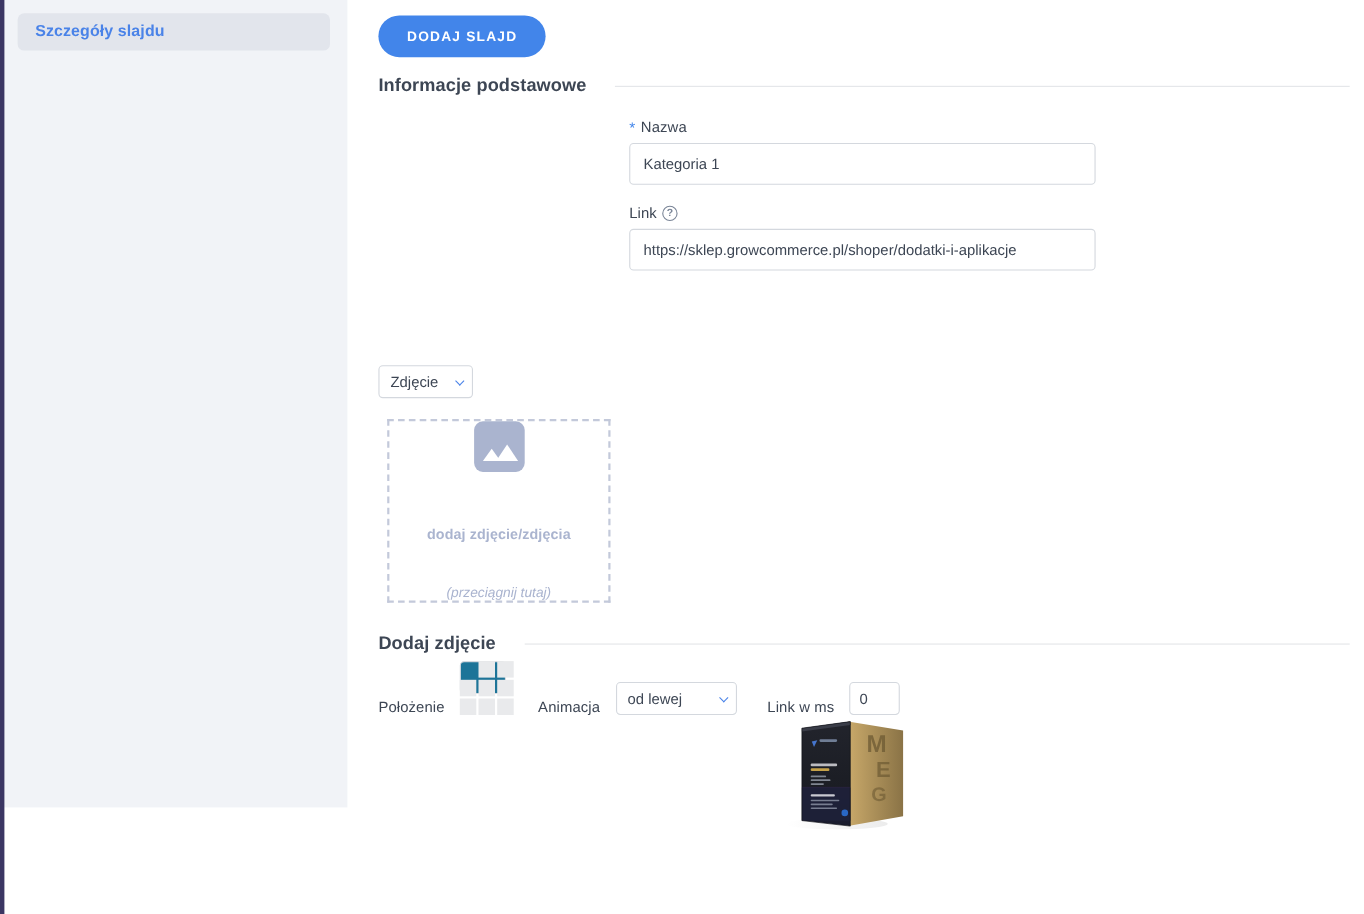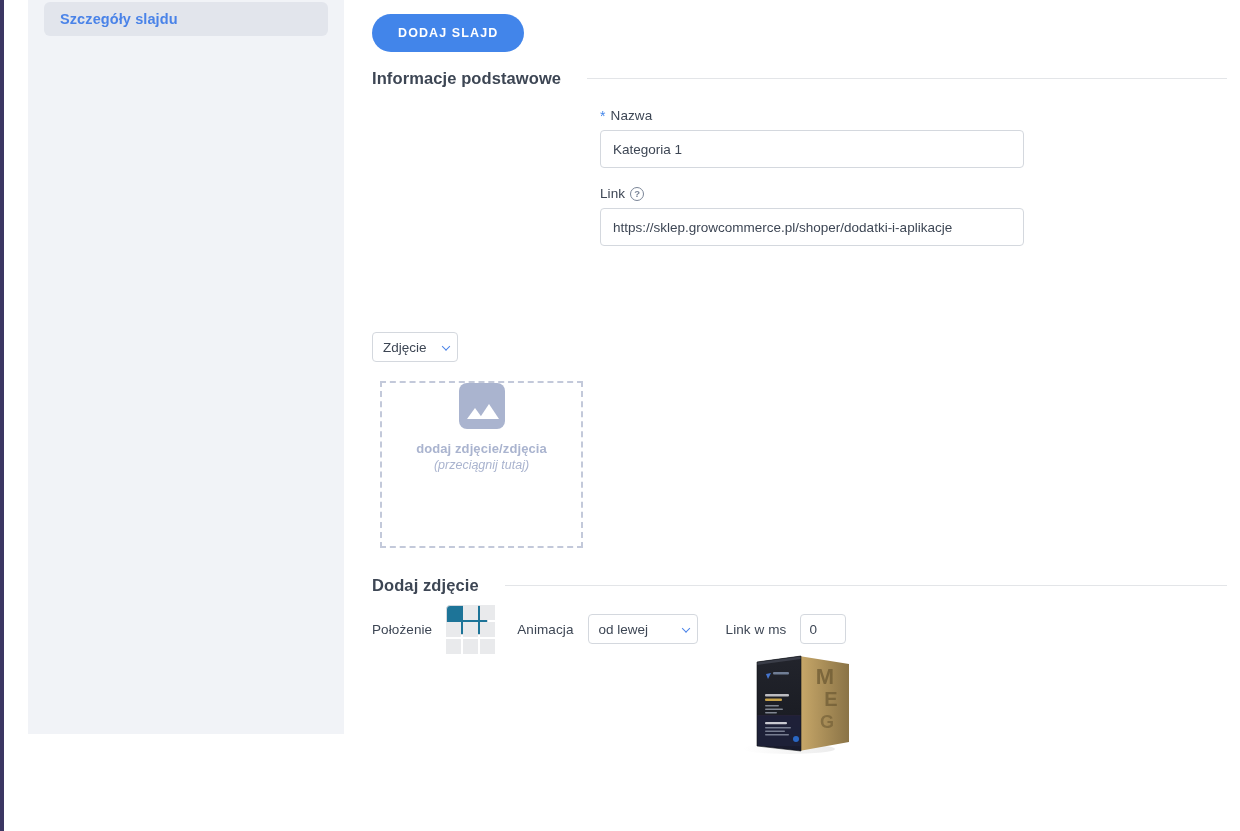"Szczegóły slajdu" .sidebar { margin-left: 28px -> none; padding: 2px 16px 0 16px -> 12px 16px 0 16px }
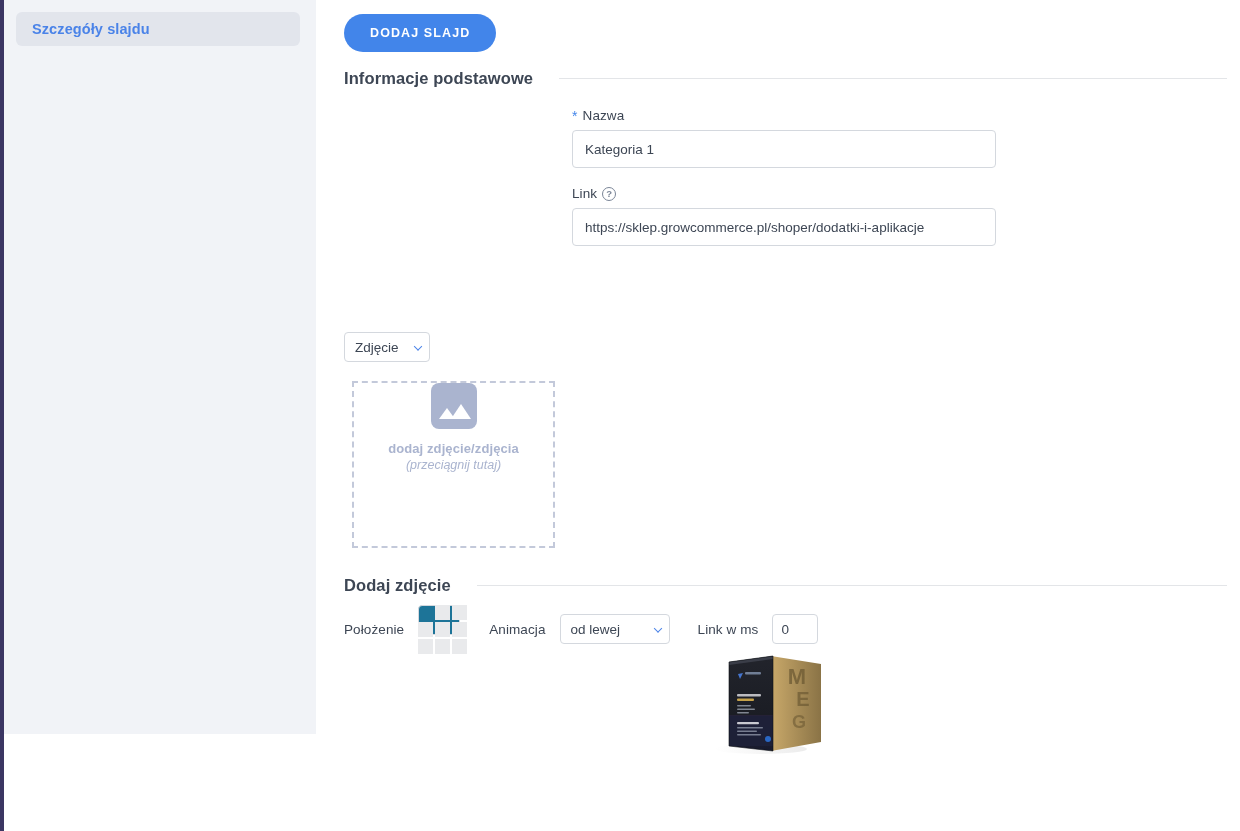"dodaj zdjęcie/zdjęcia" .dropzone { justify-content: flex-start -> space-between }
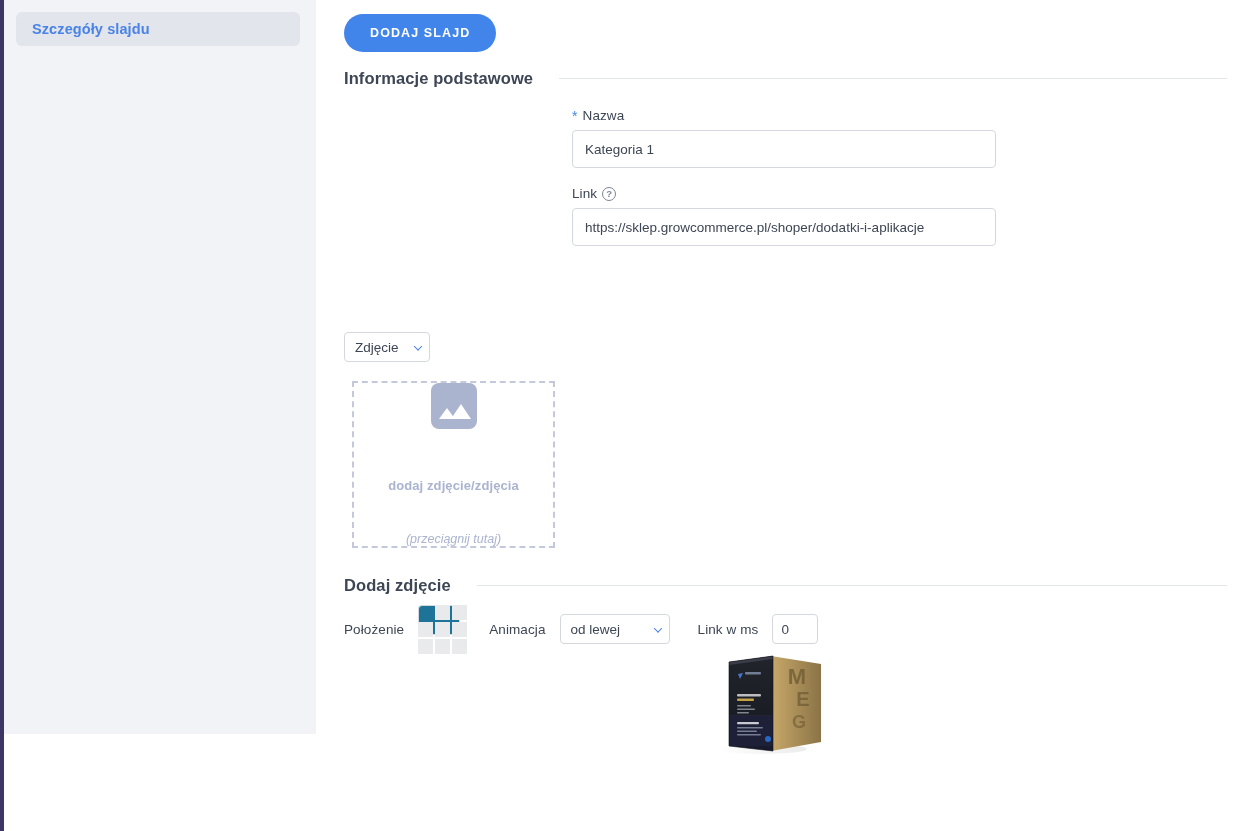"Położenie" .ctrl-row { align-items: center -> flex-end }
